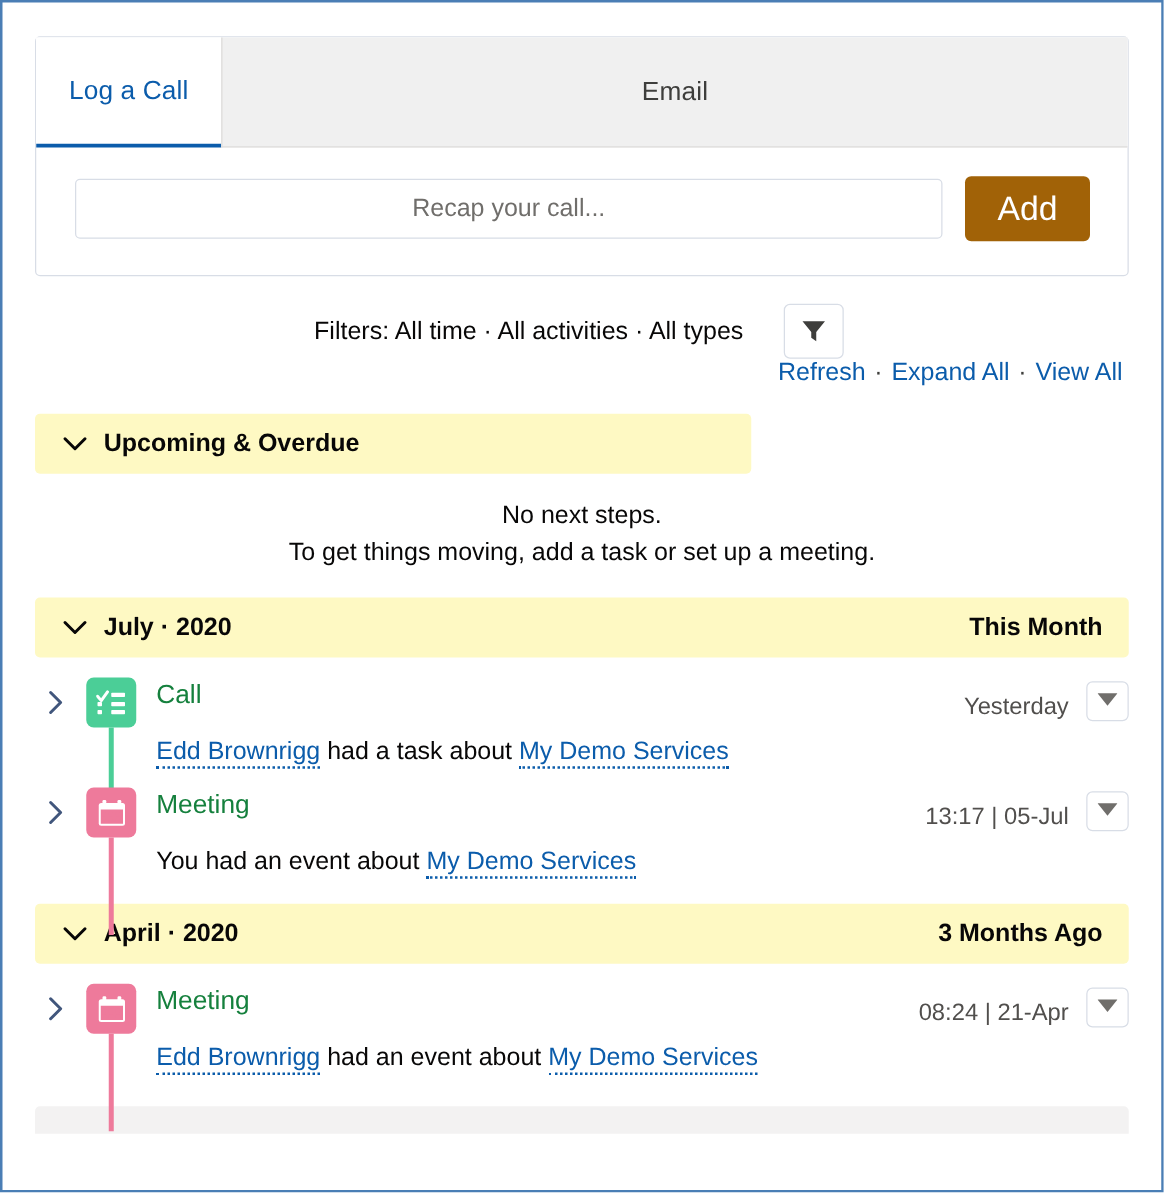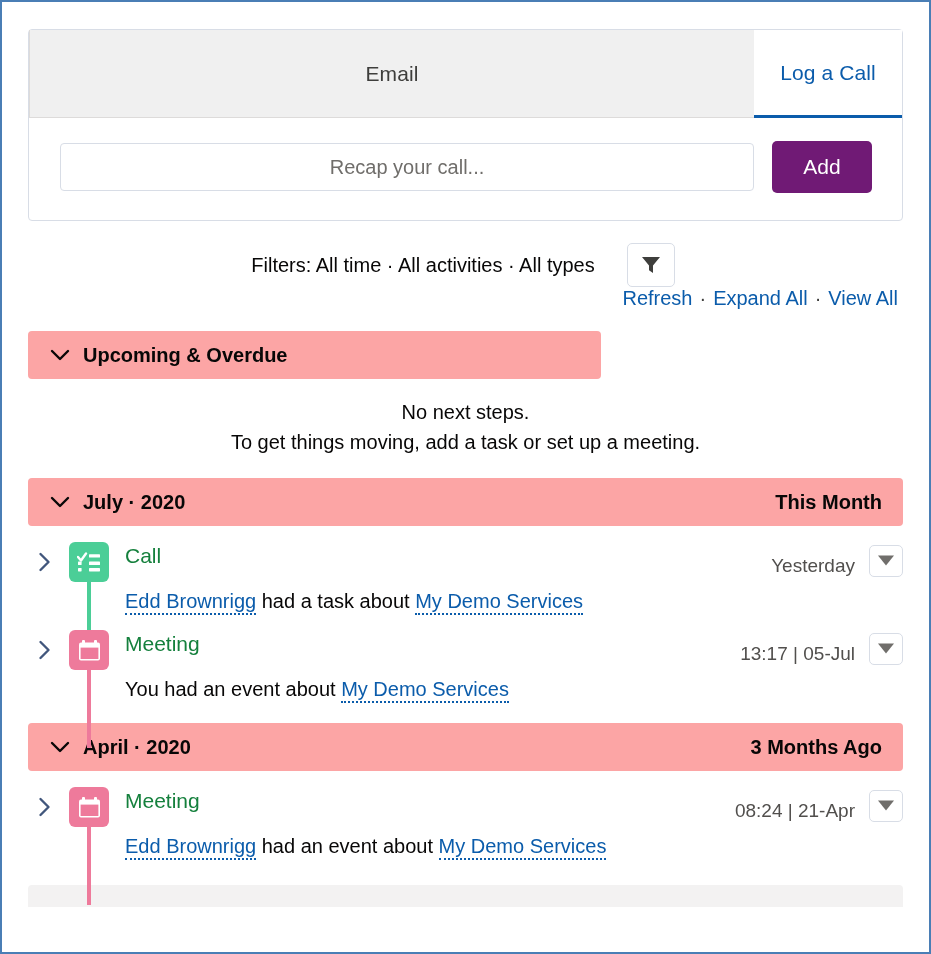"Email" div.tab { order: before "Log a Call" -> after "Log a Call" }
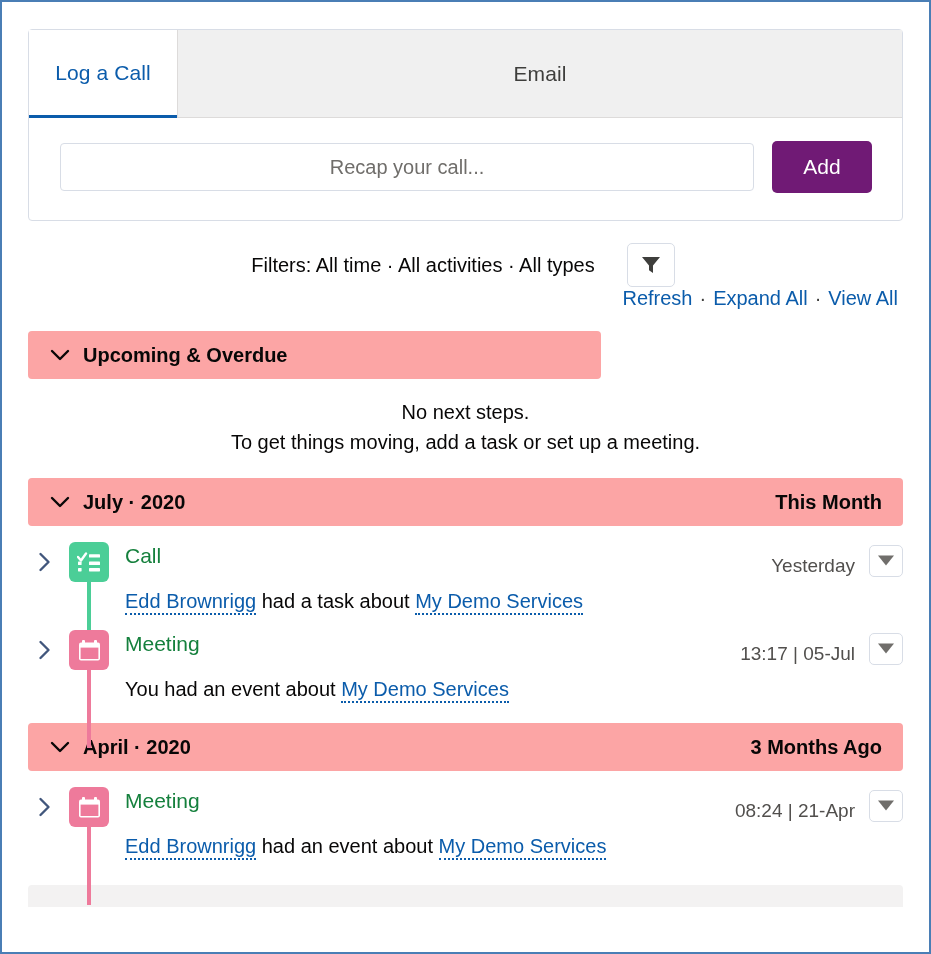"Add" .add-btn { background: #701a75 -> #a16207; font-size: 21px -> 27px }
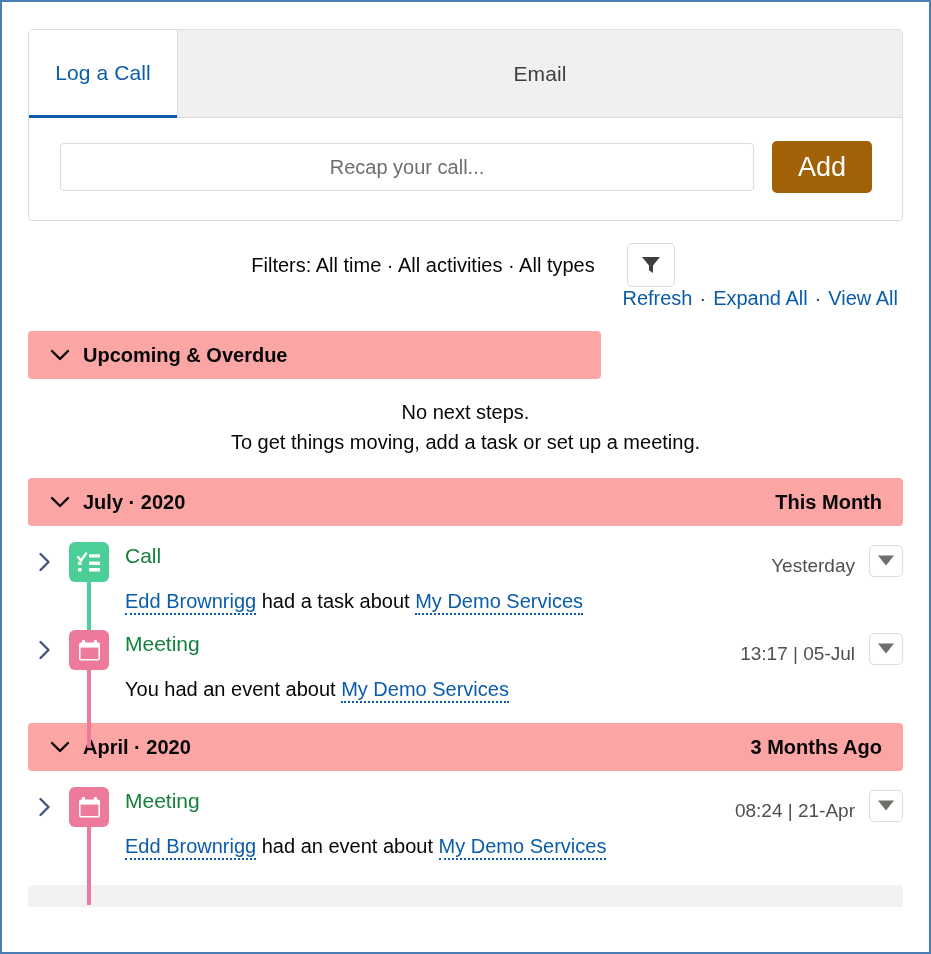"Upcoming & Overdue" .sec-head { background: #fca5a5 -> #fef9c3 }
